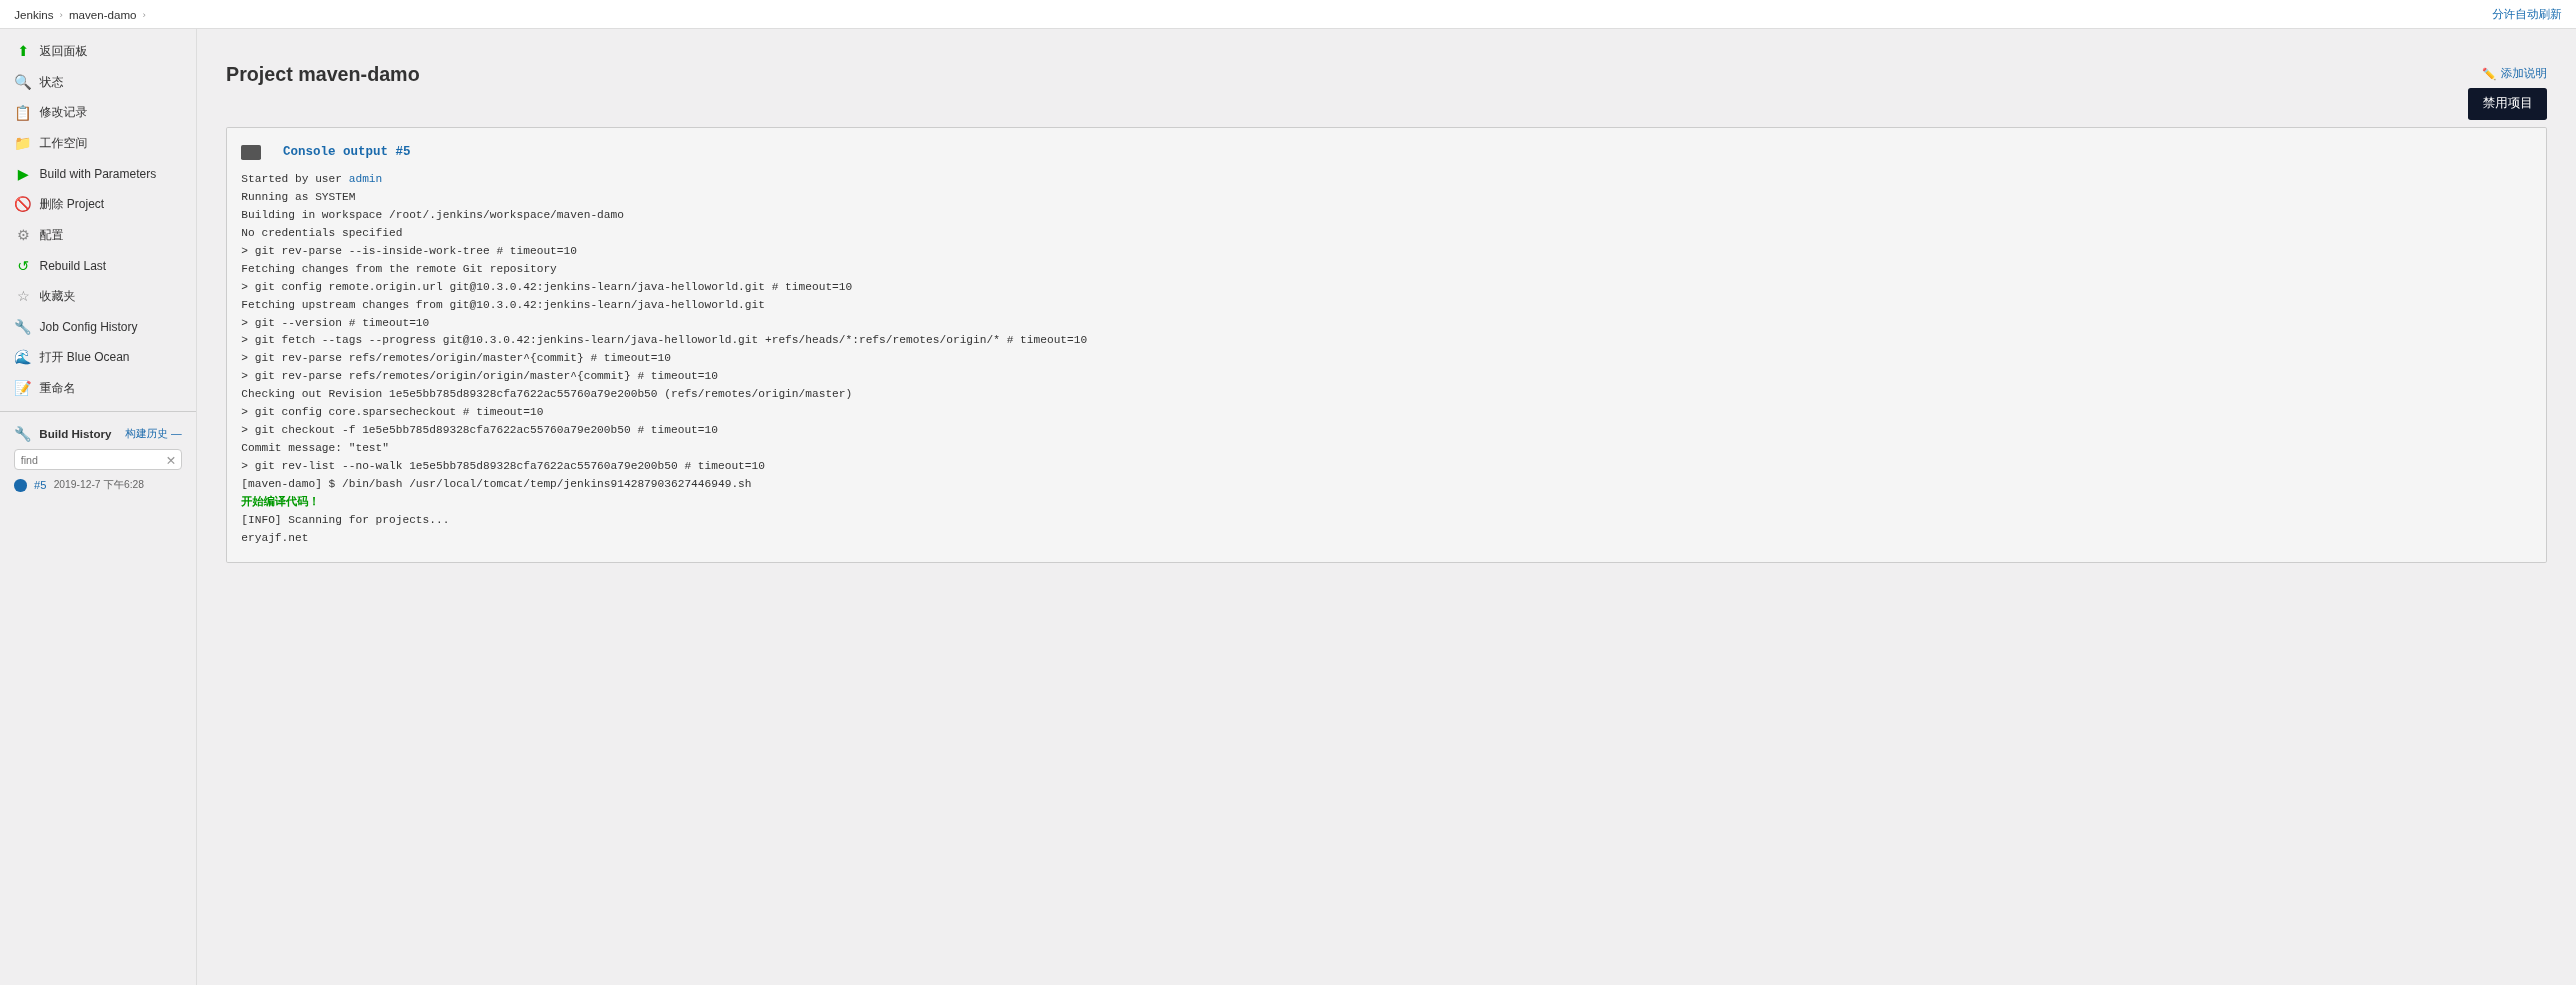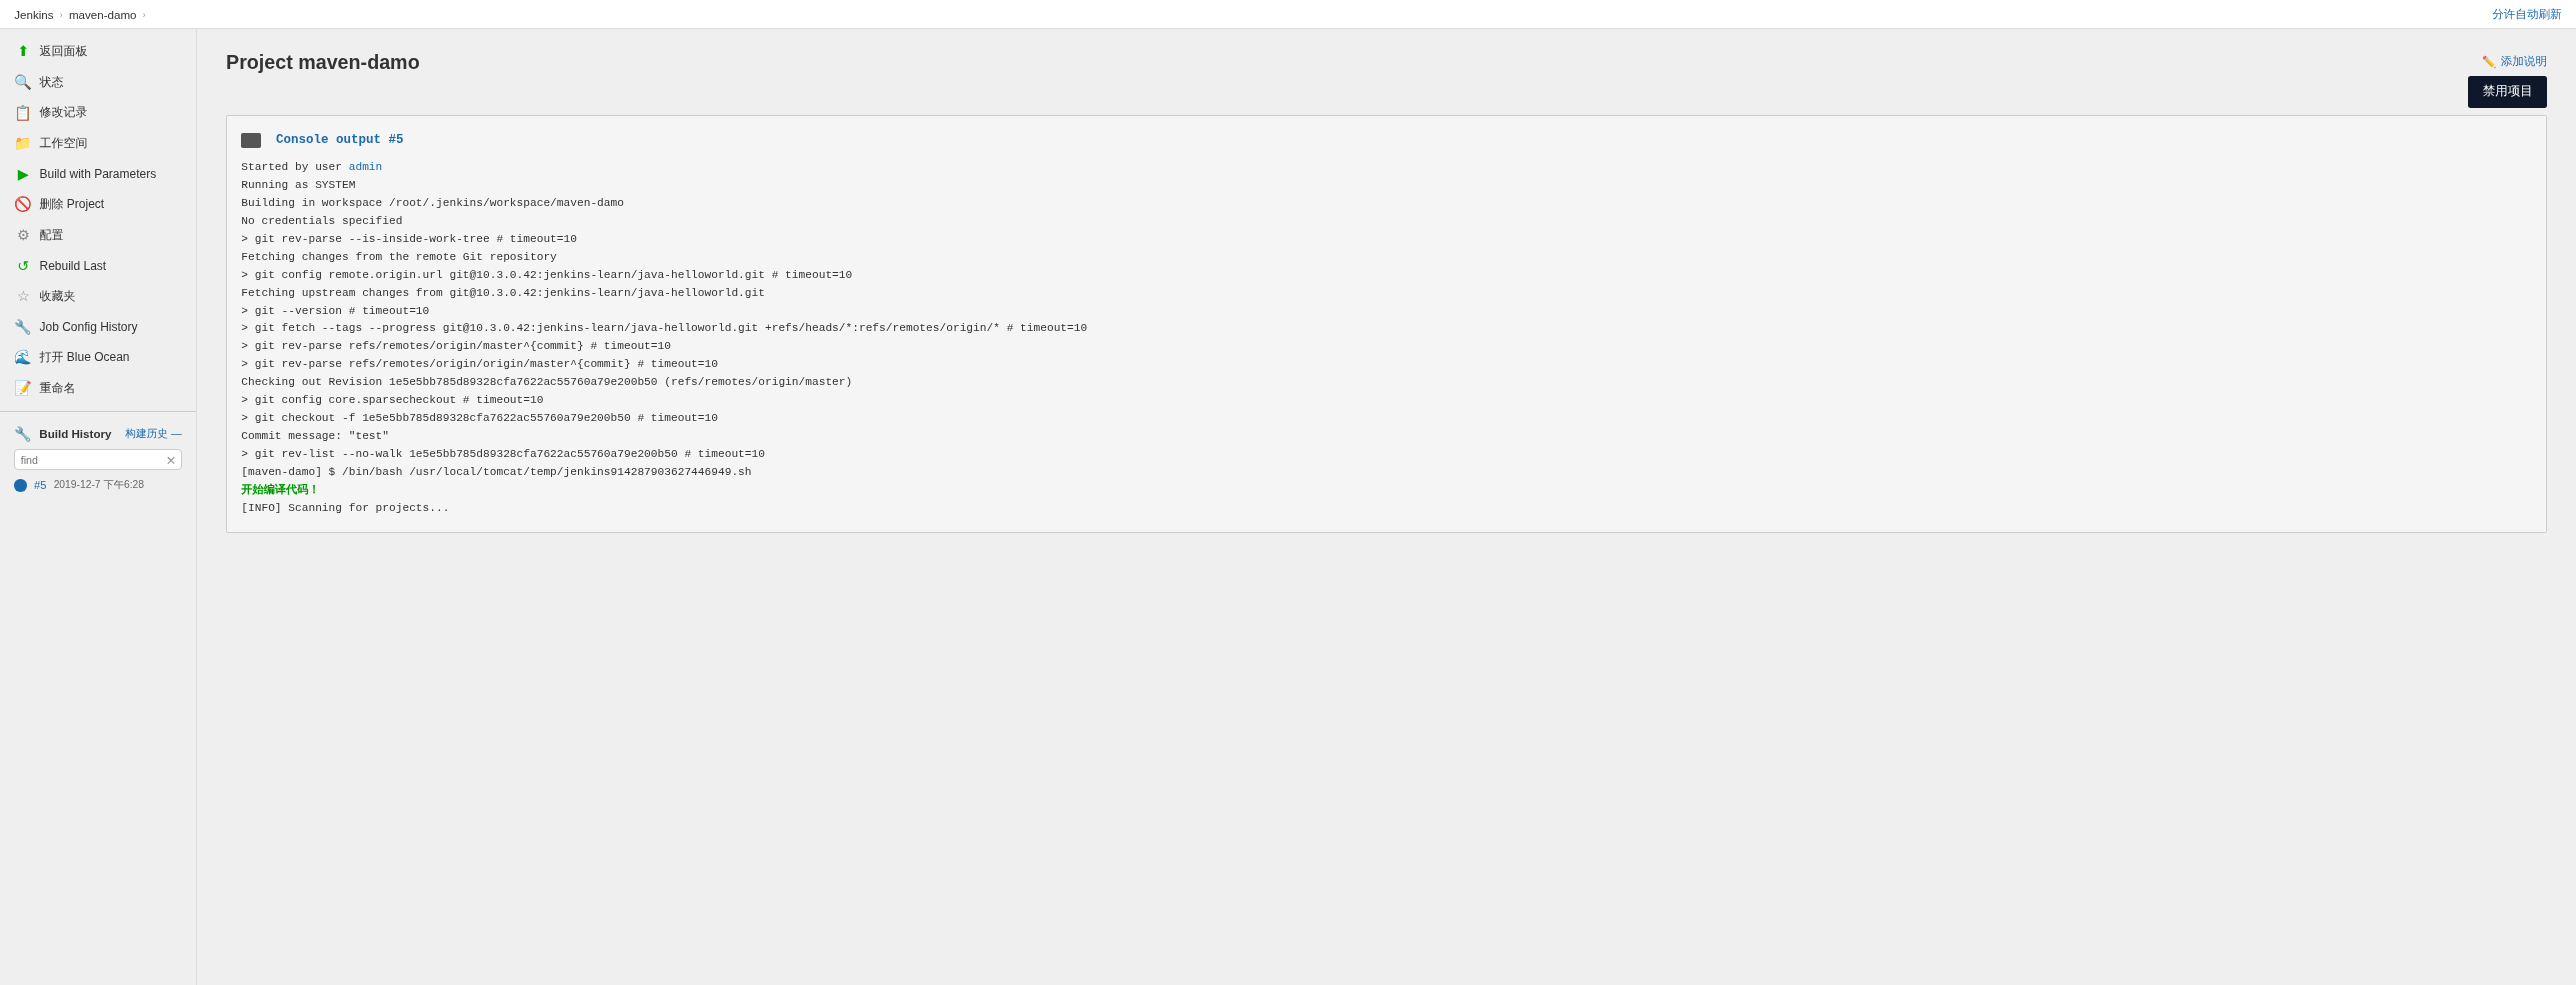"Project maven-damo" #content { margin-top: none -> 12px }
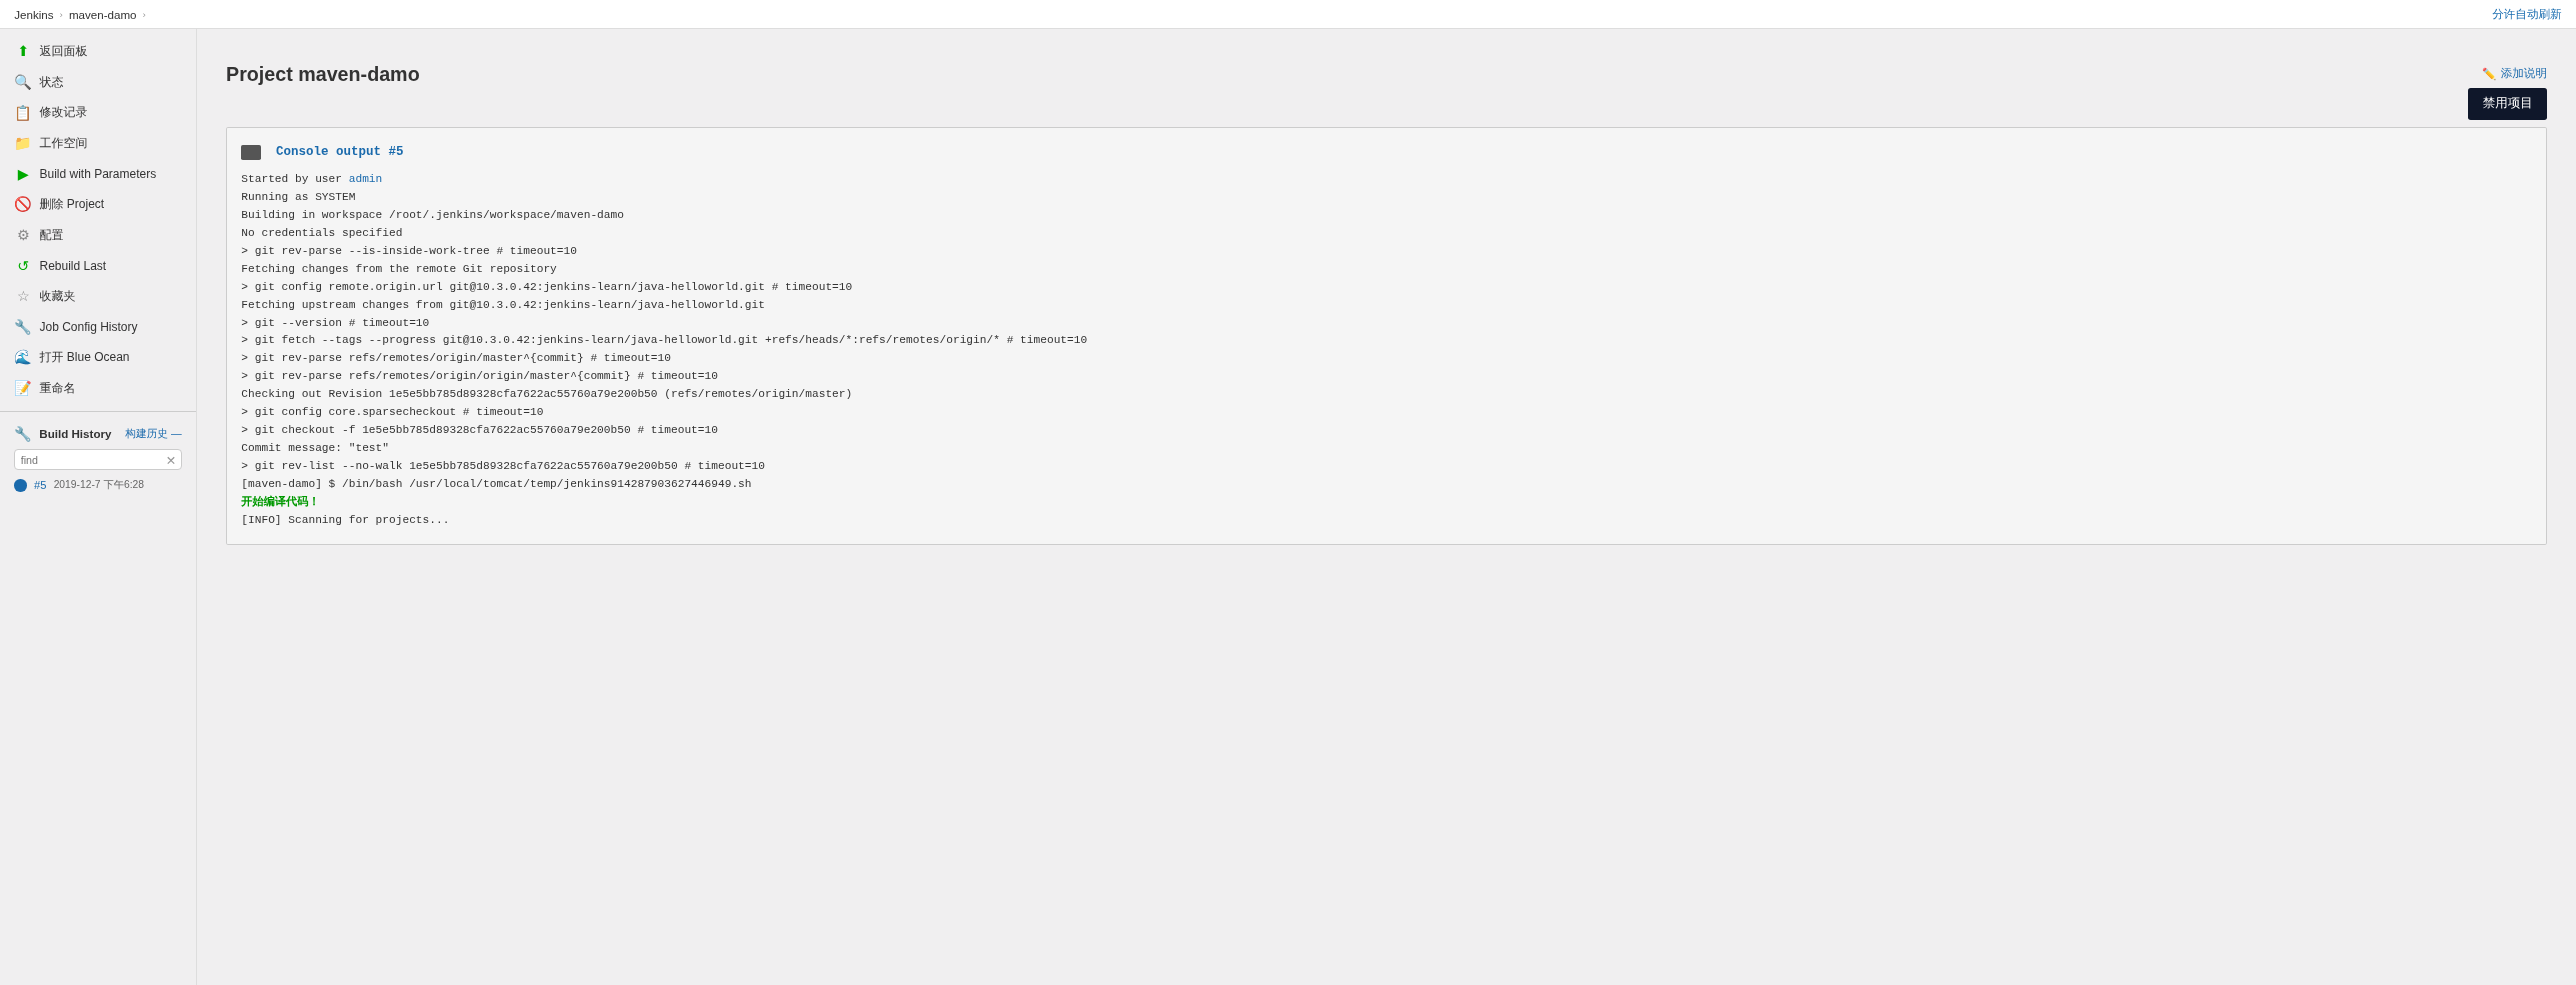"Console output #5" #console-title { gap: 15px -> 22px }
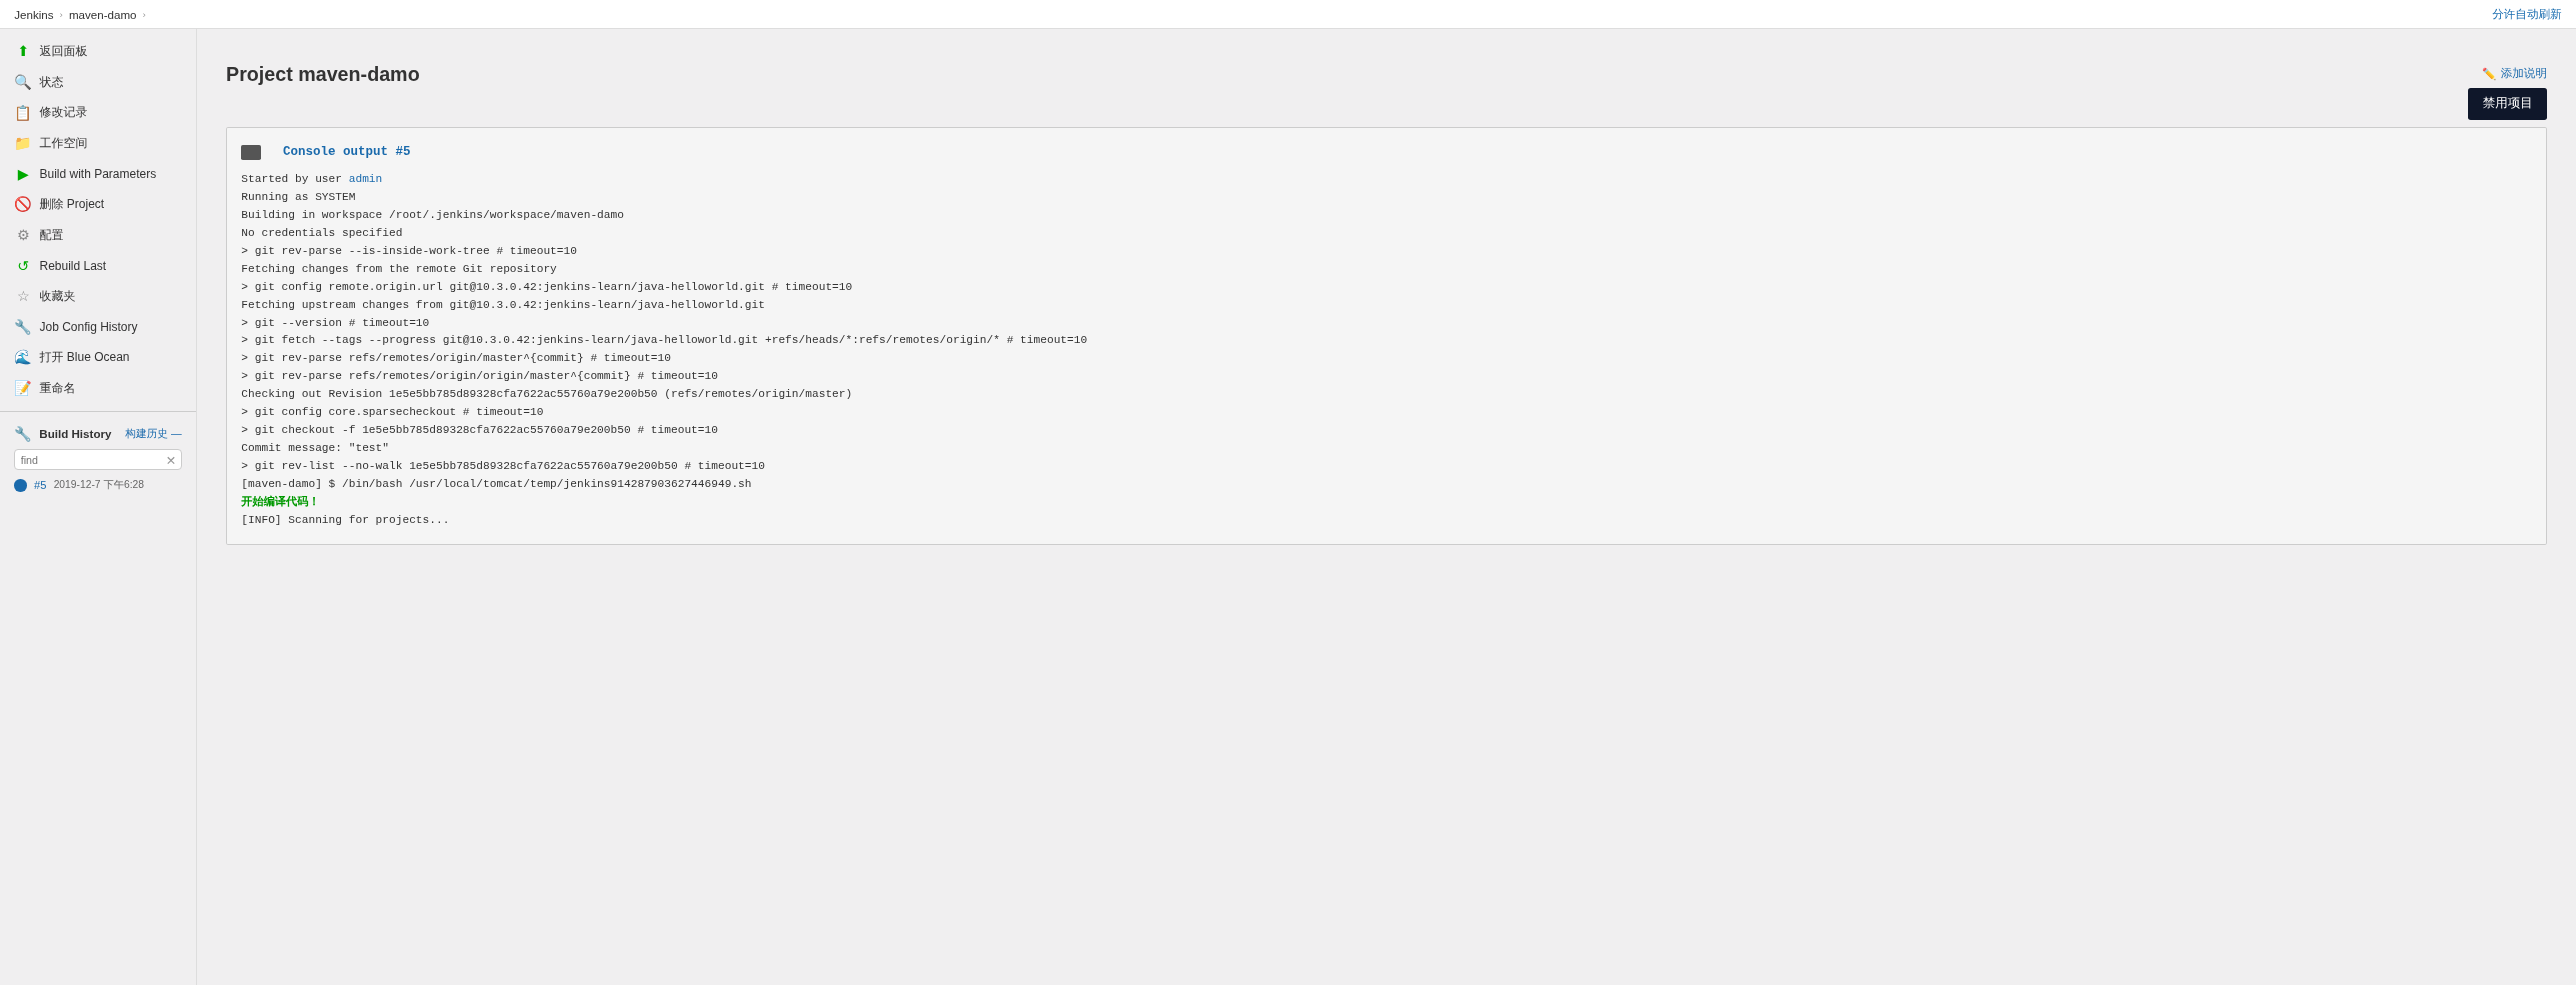"eryajf.net" div.watermark { html: none -> <div>eryajf.net</div> }
